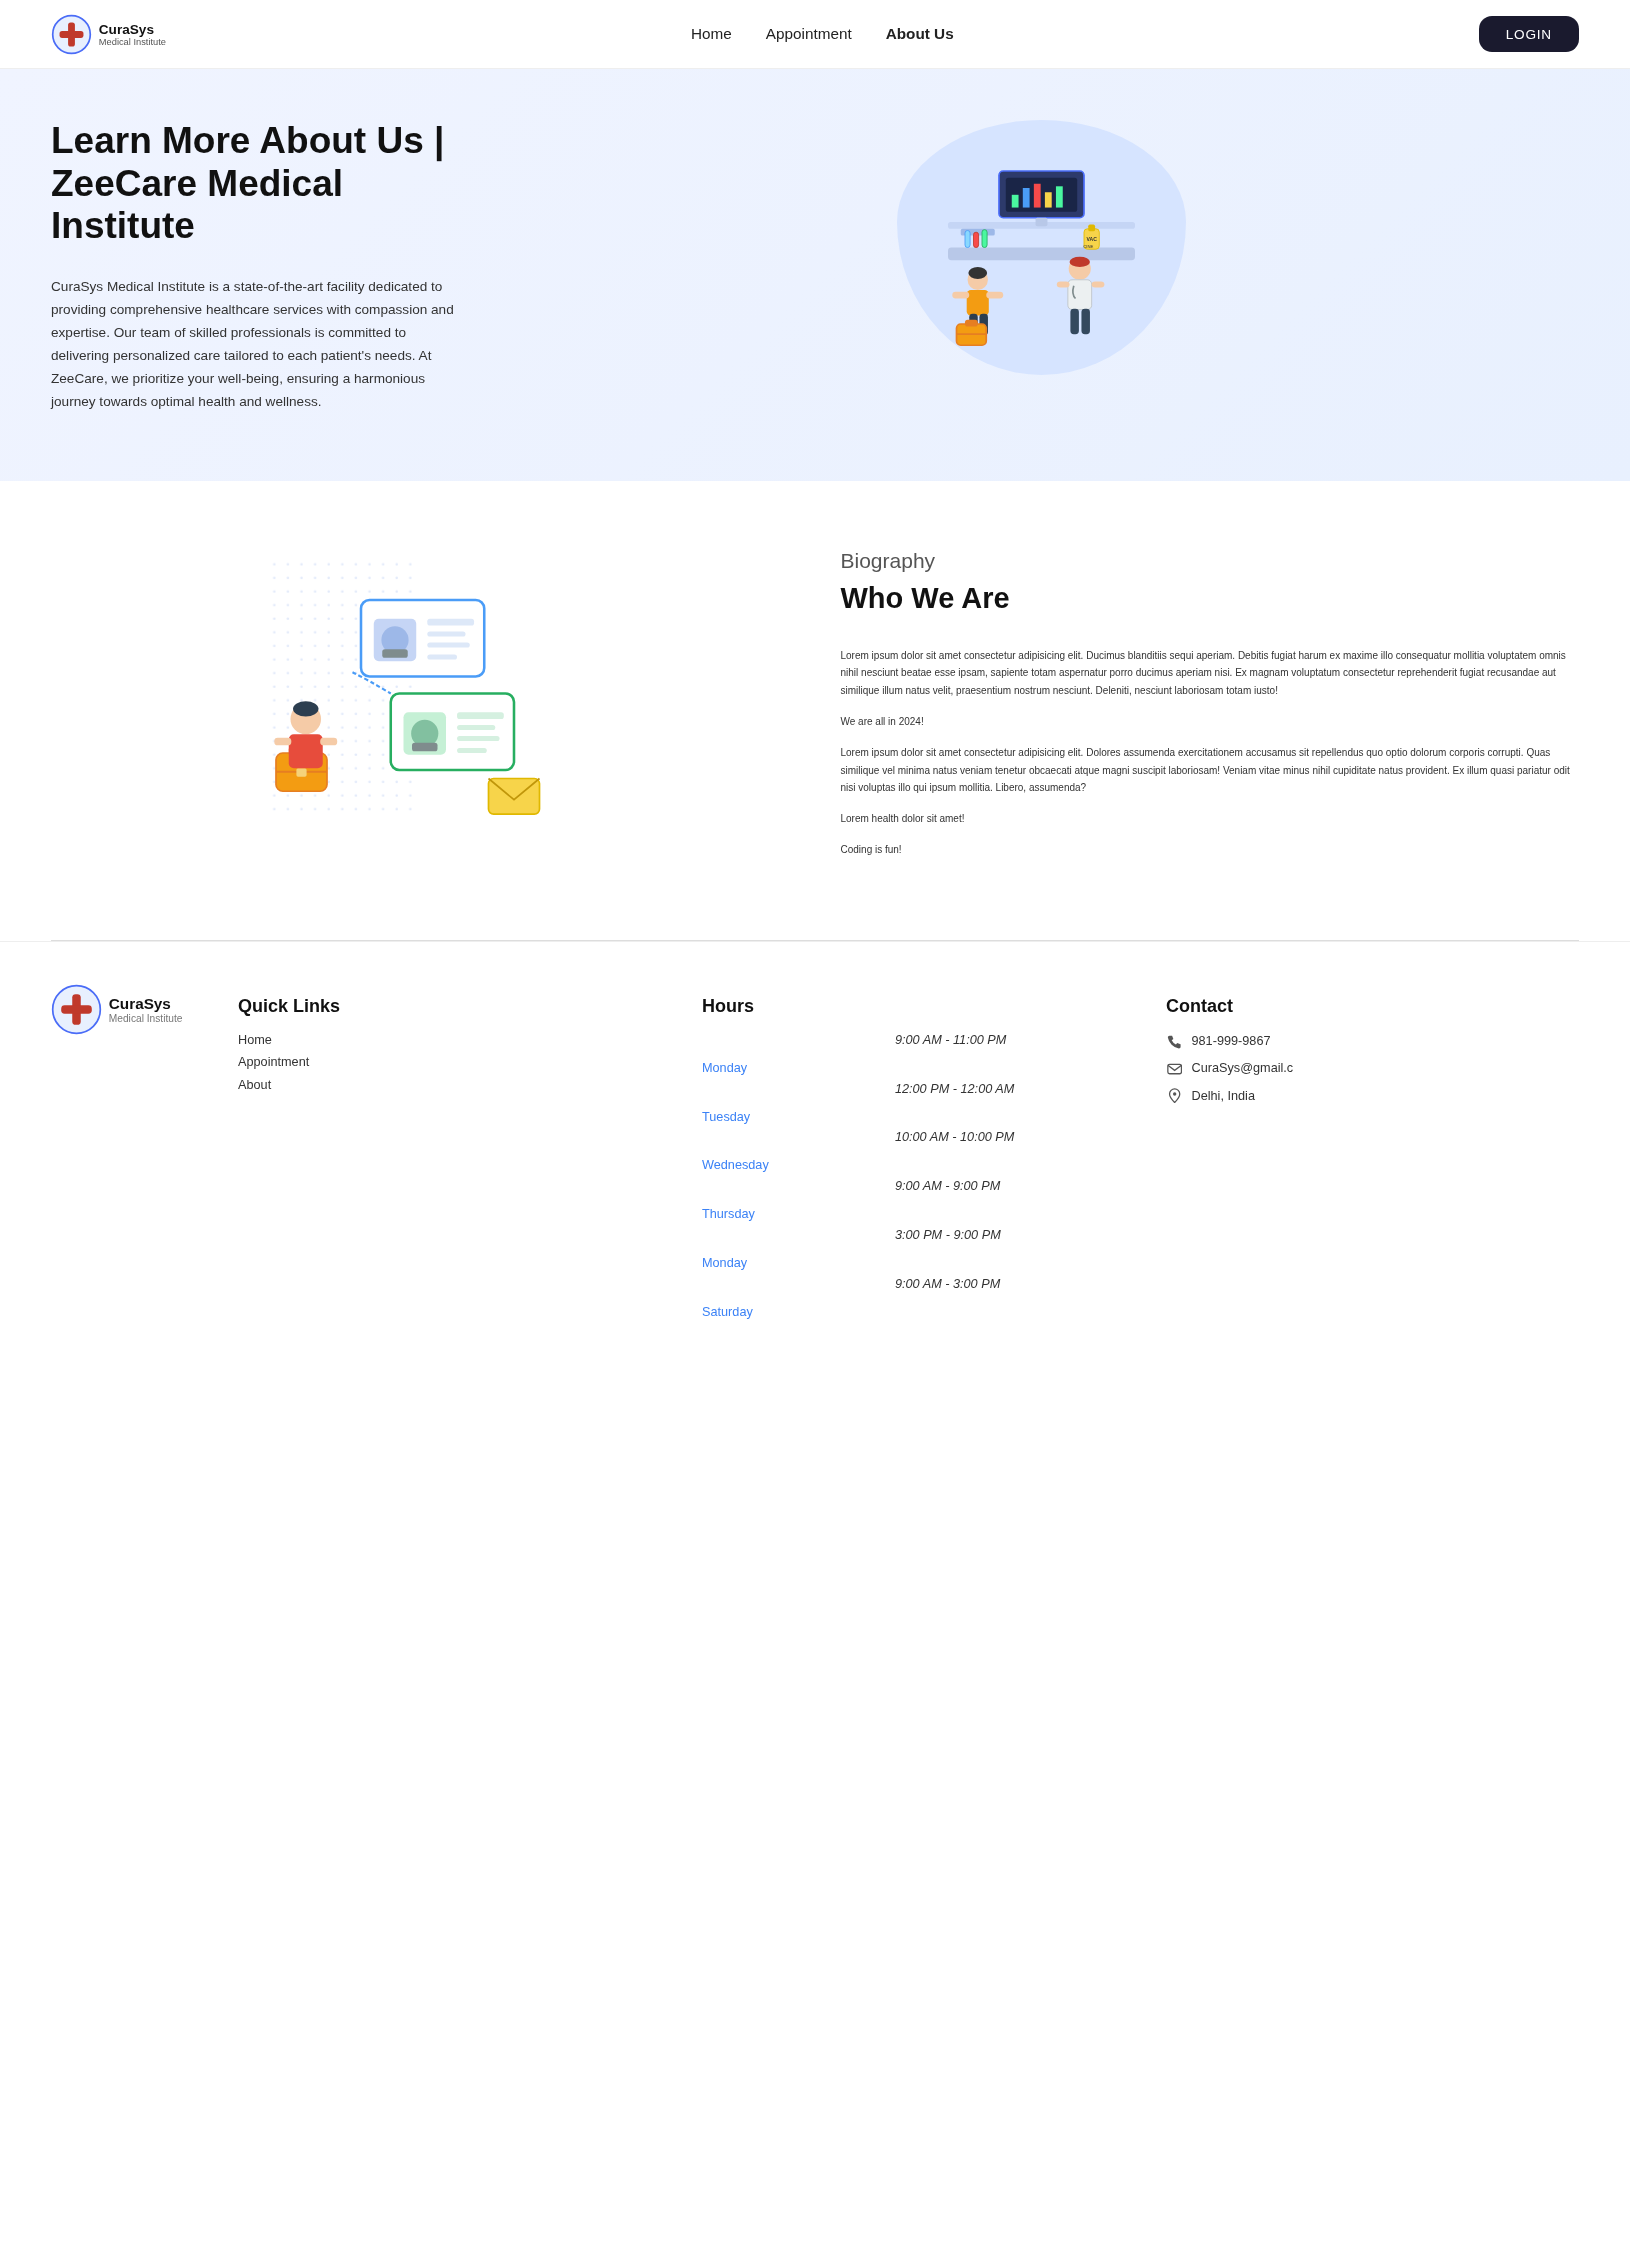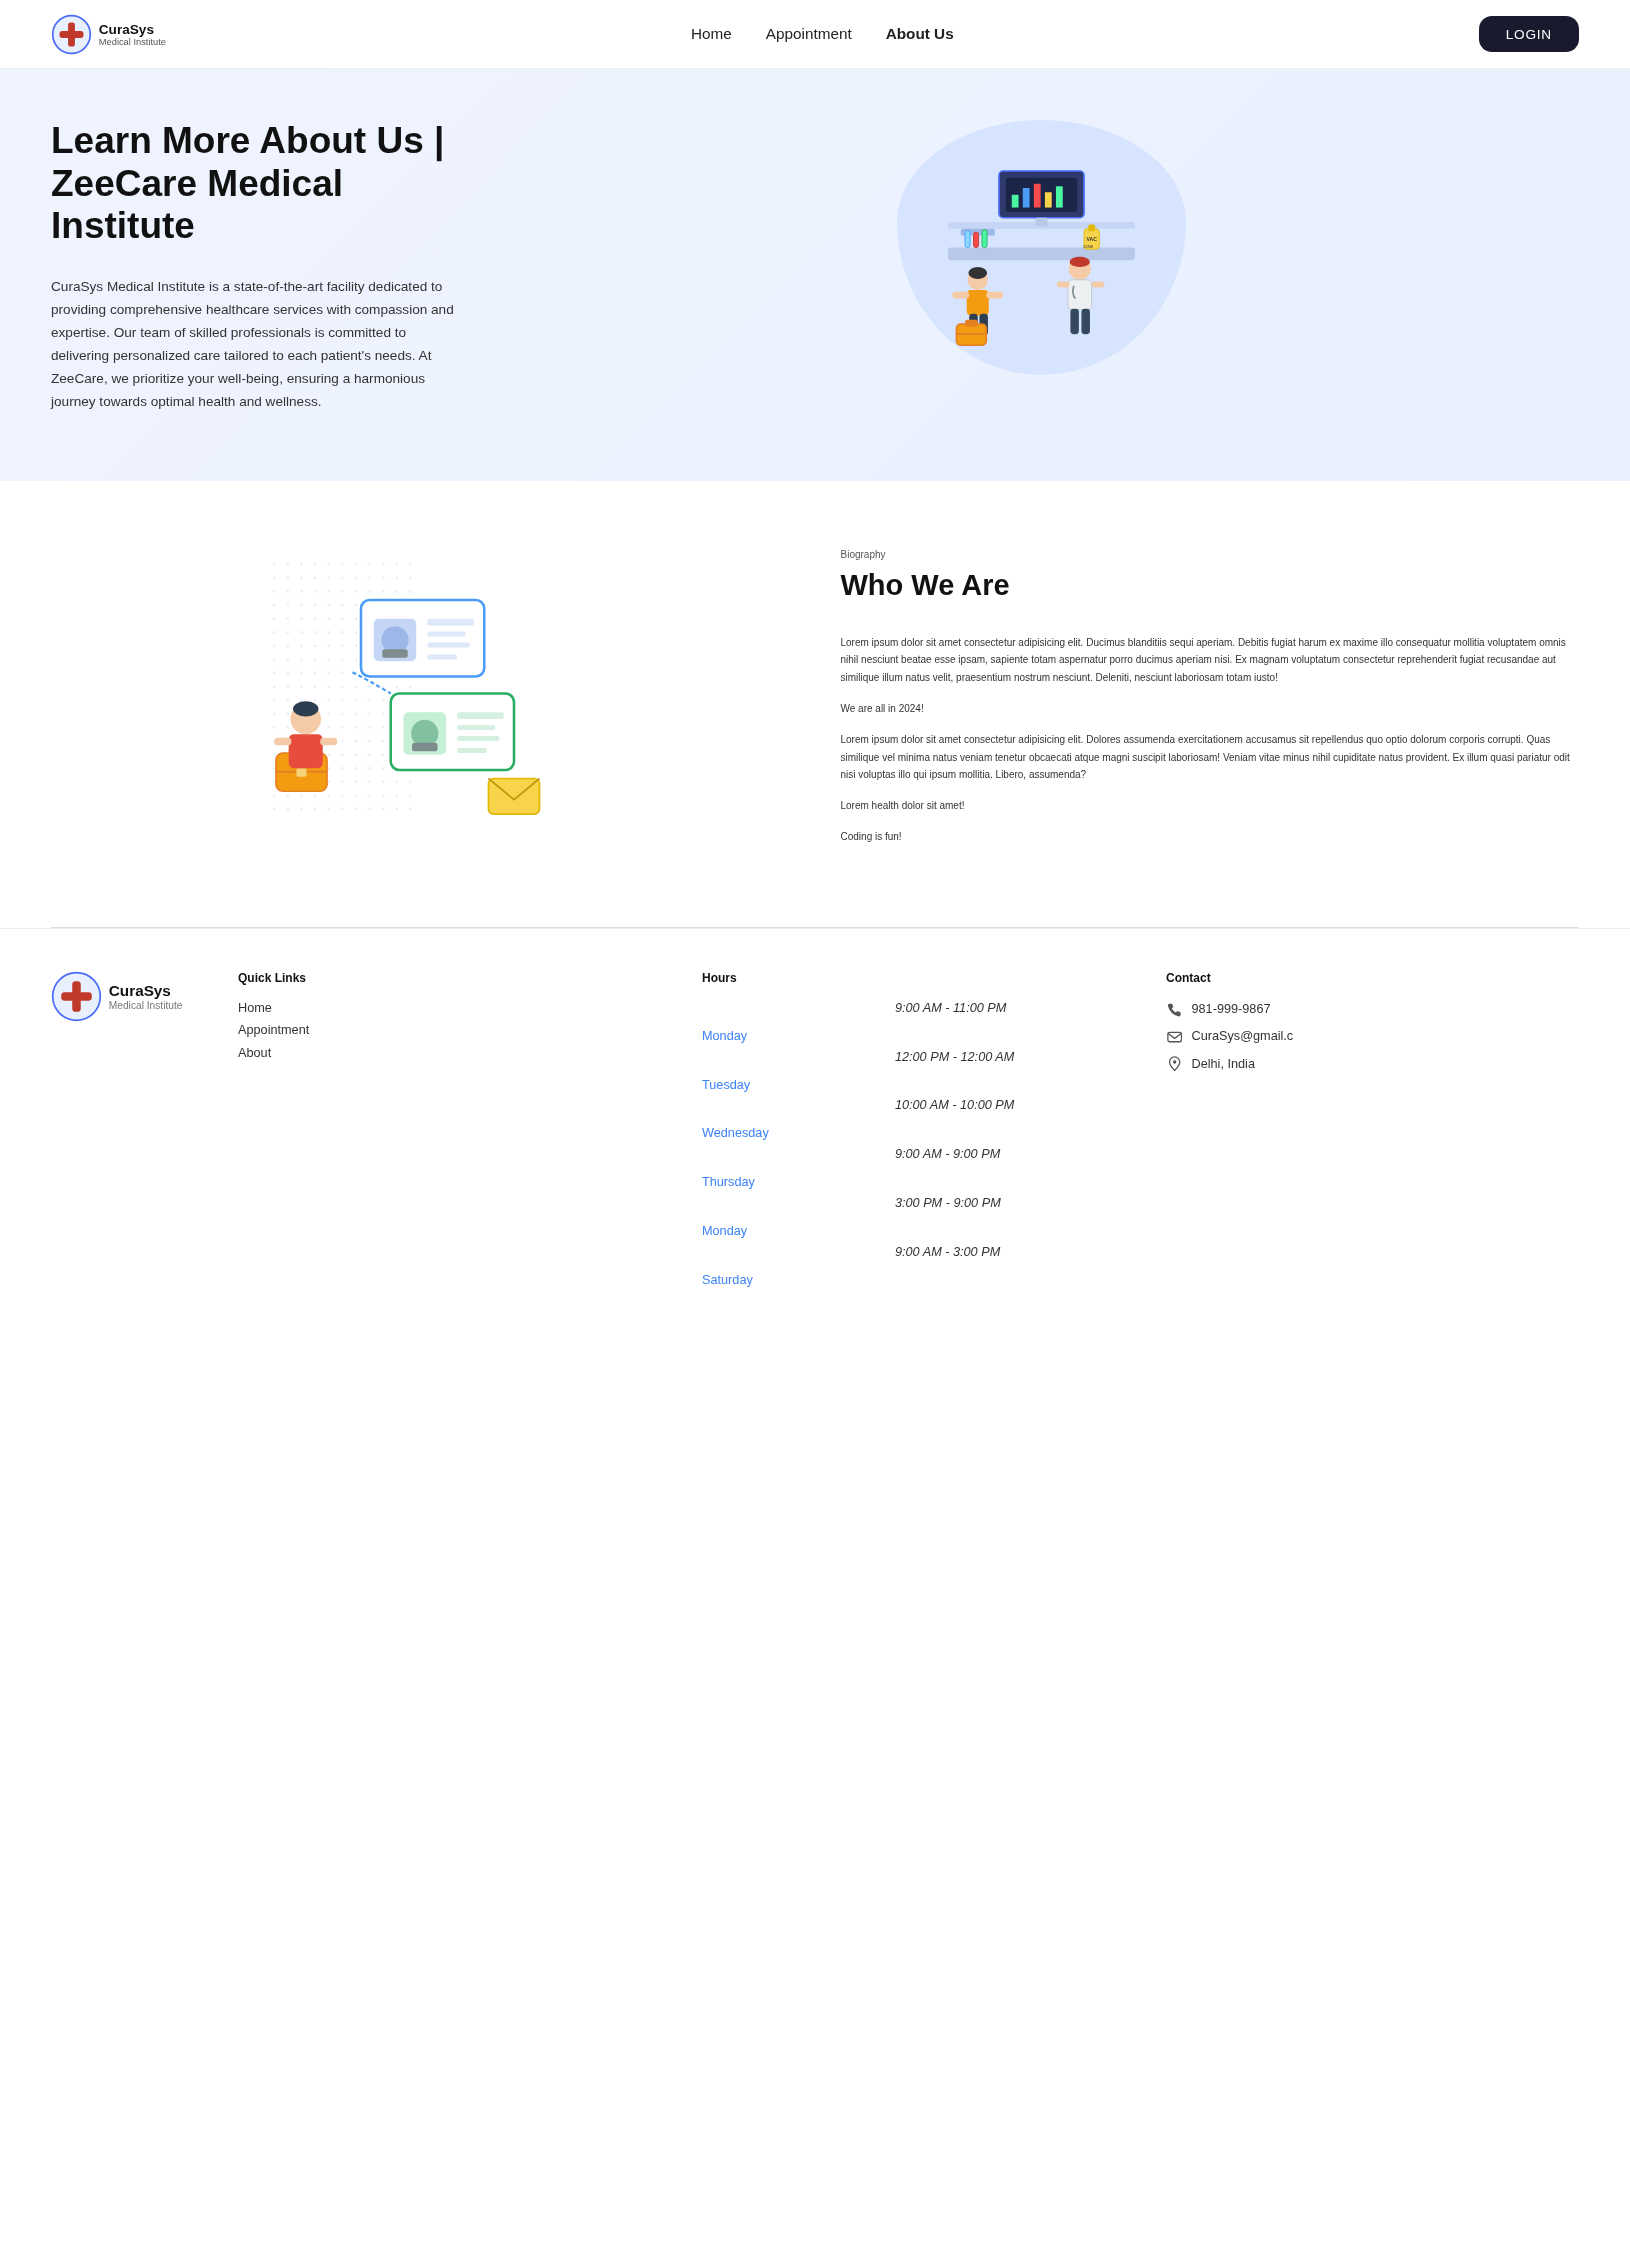"Biography" .bio-label { font-size: 10px -> 21px }
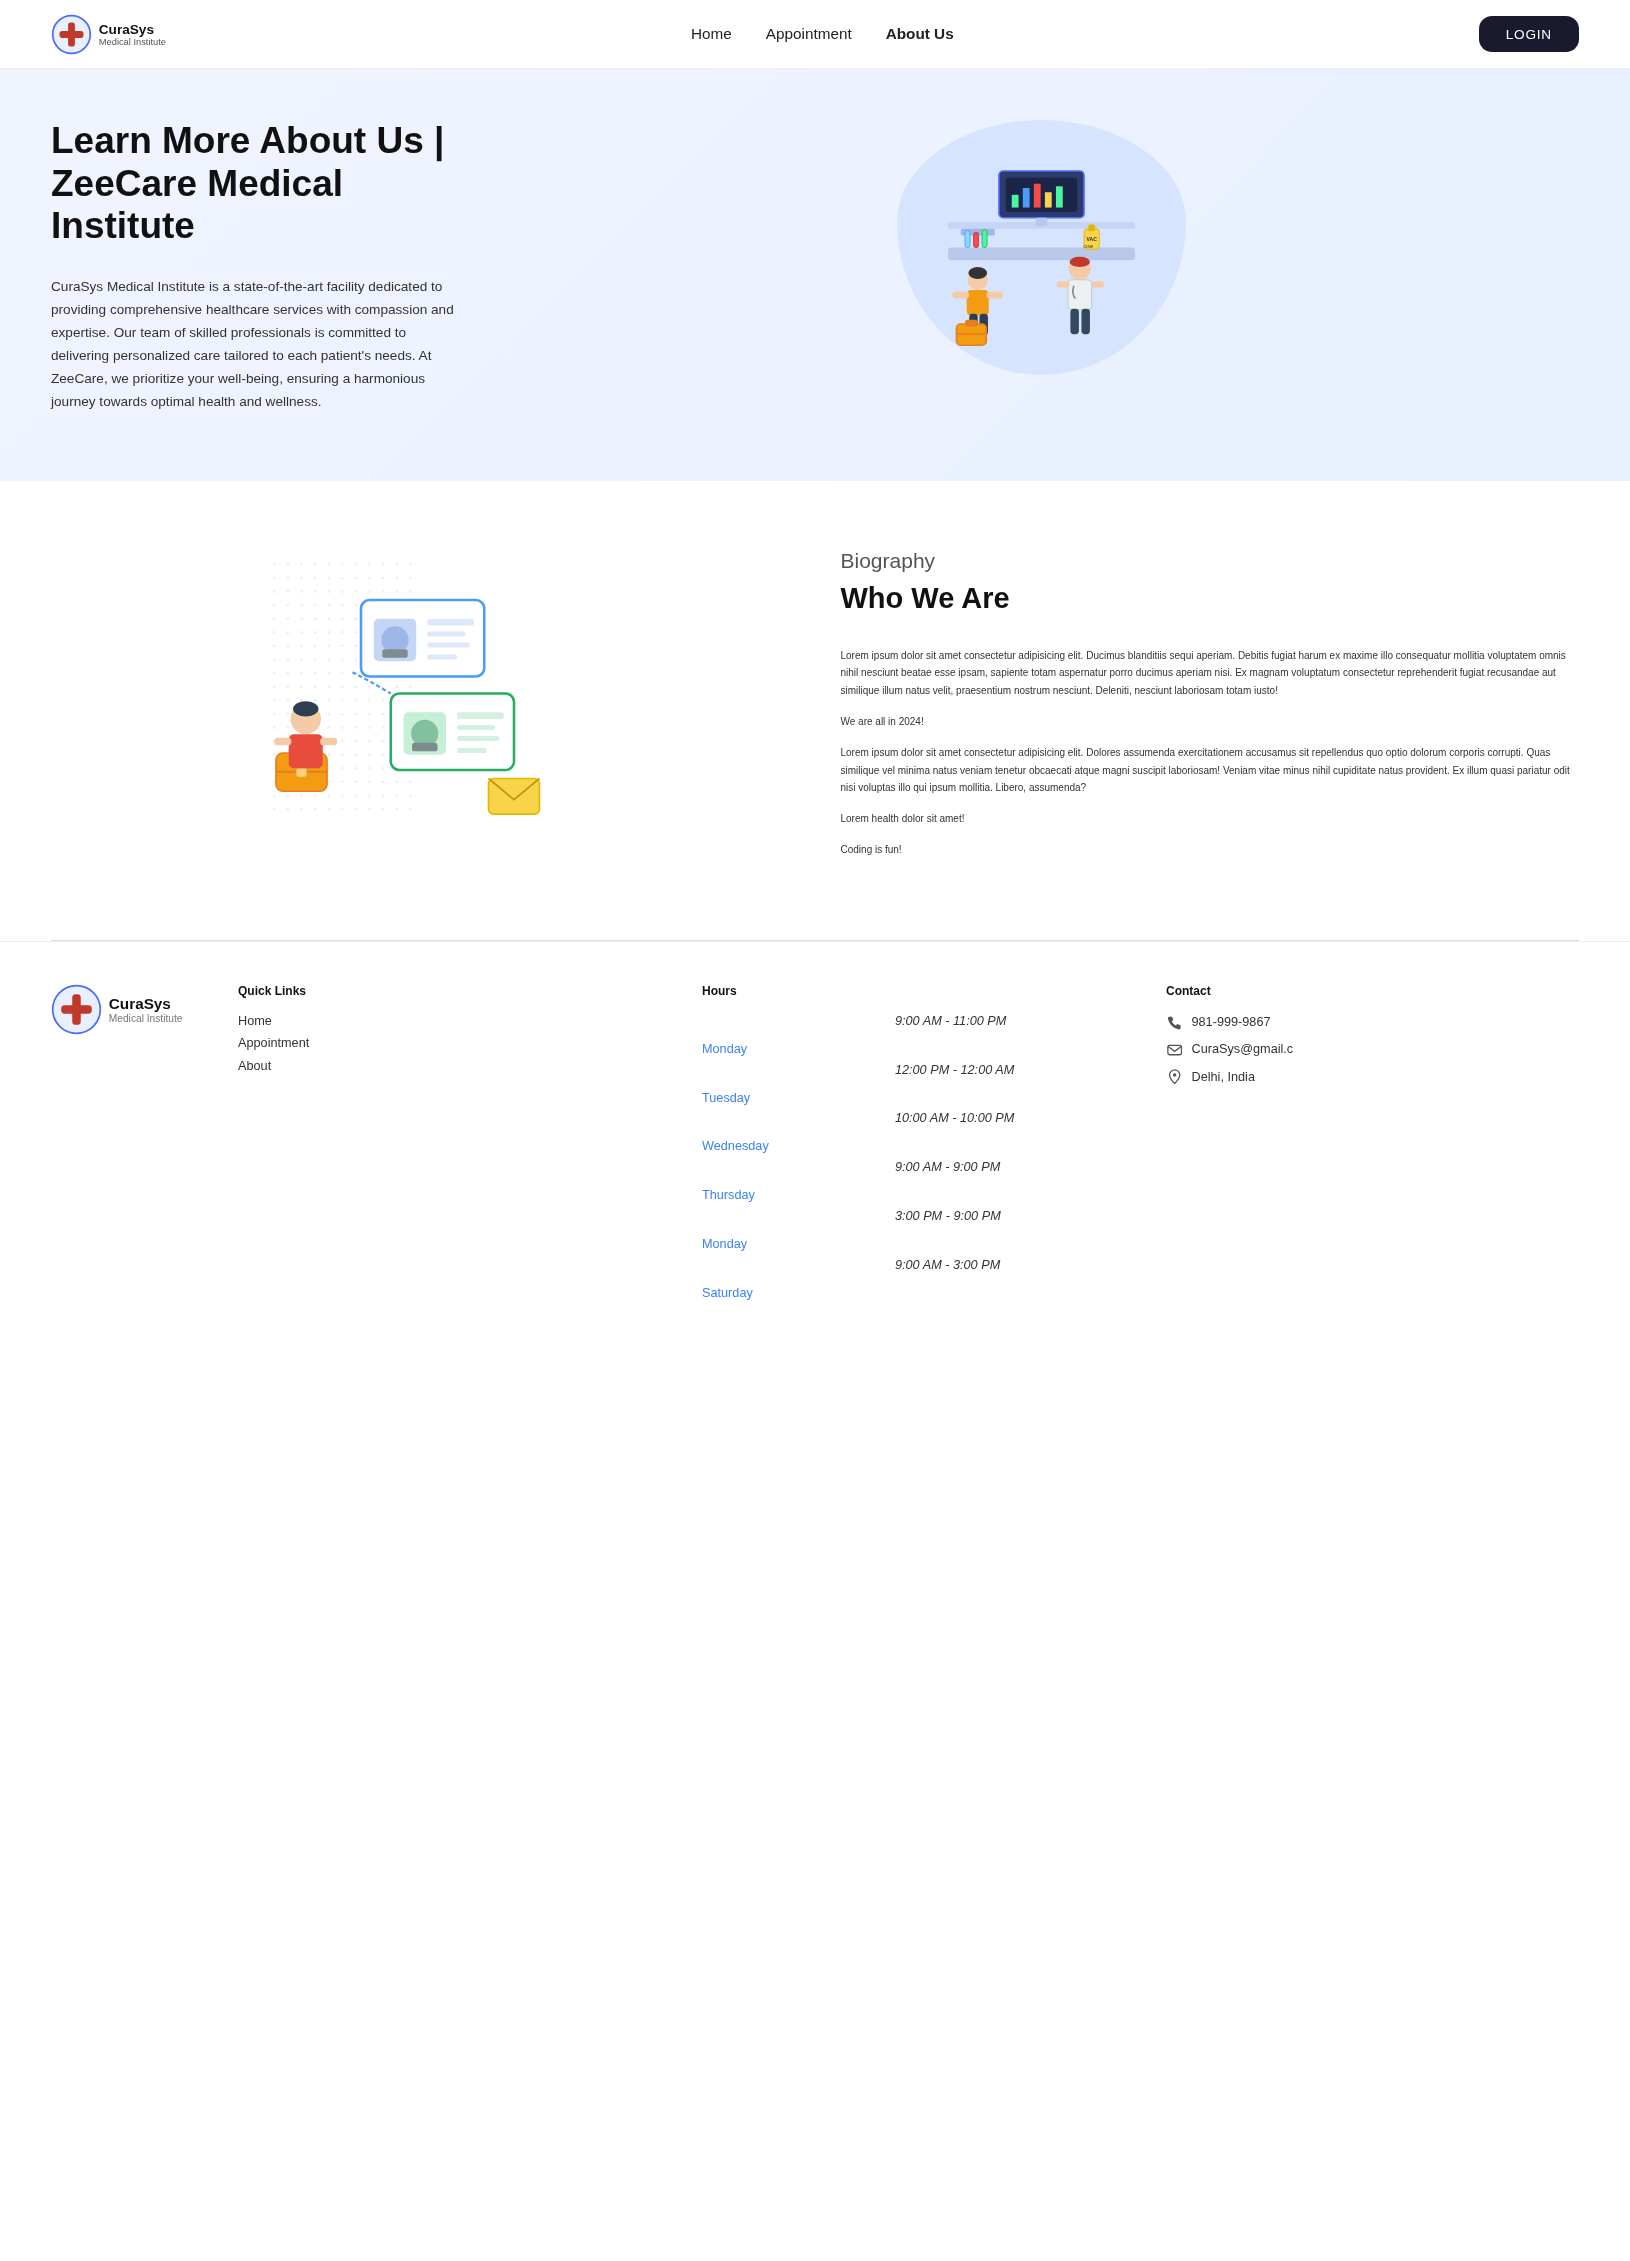"Quick Links" .footer-section h3 { font-size: 12px -> 18px; margin-top: none -> 12px }
